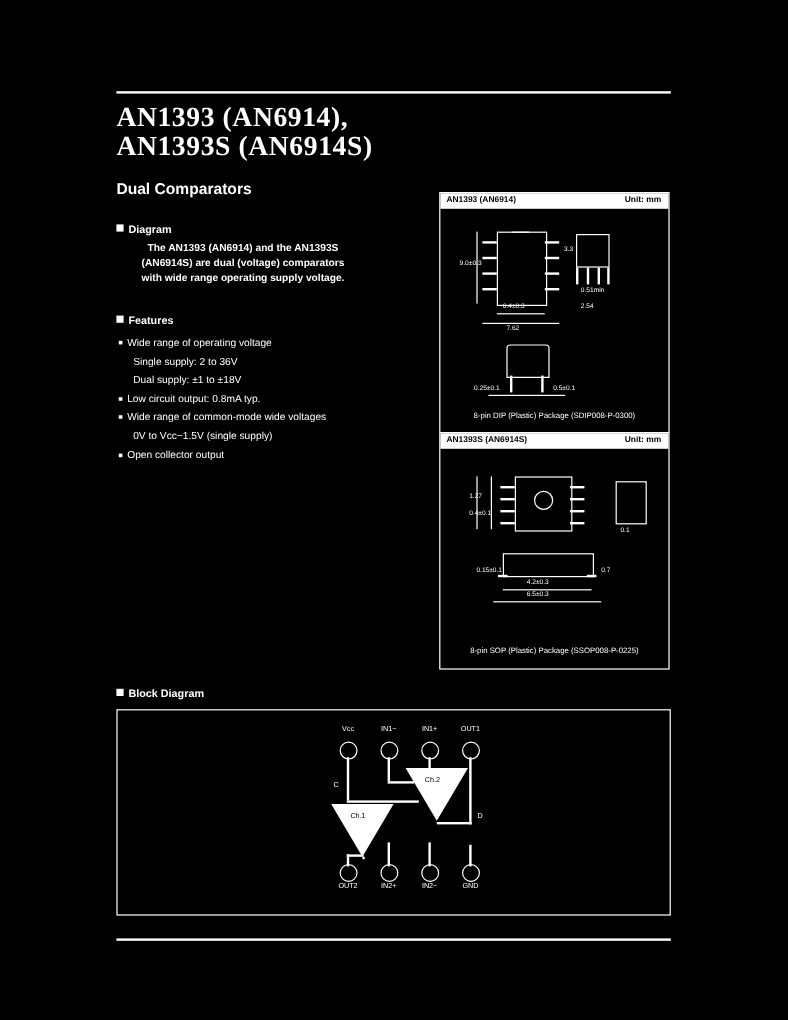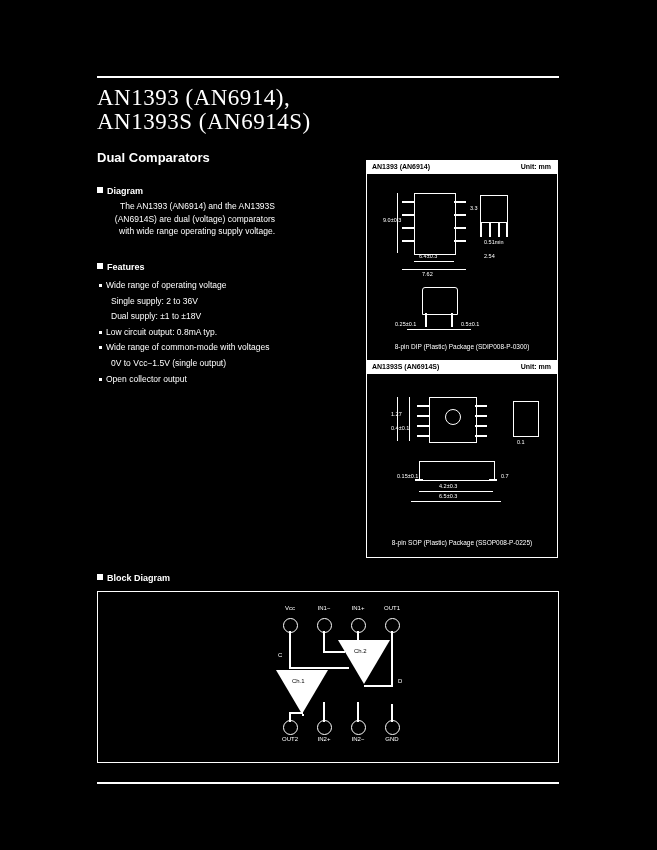"AN1393 (AN6914)," .title { font-weight: normal -> bold }
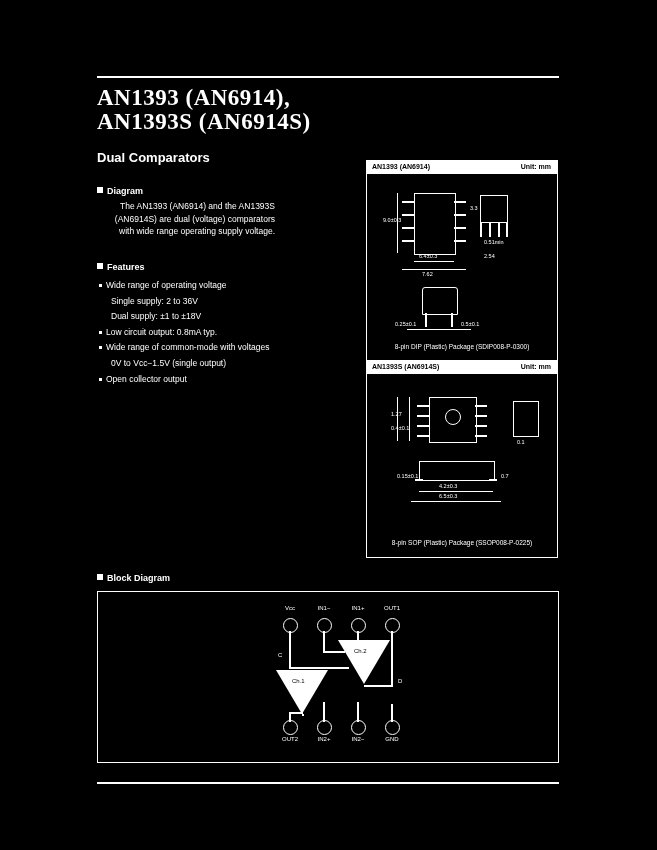"The AN1393 (AN6914) and the" .body-text { font-weight: none -> bold; left: 100px -> 115px; text-align: right -> center }
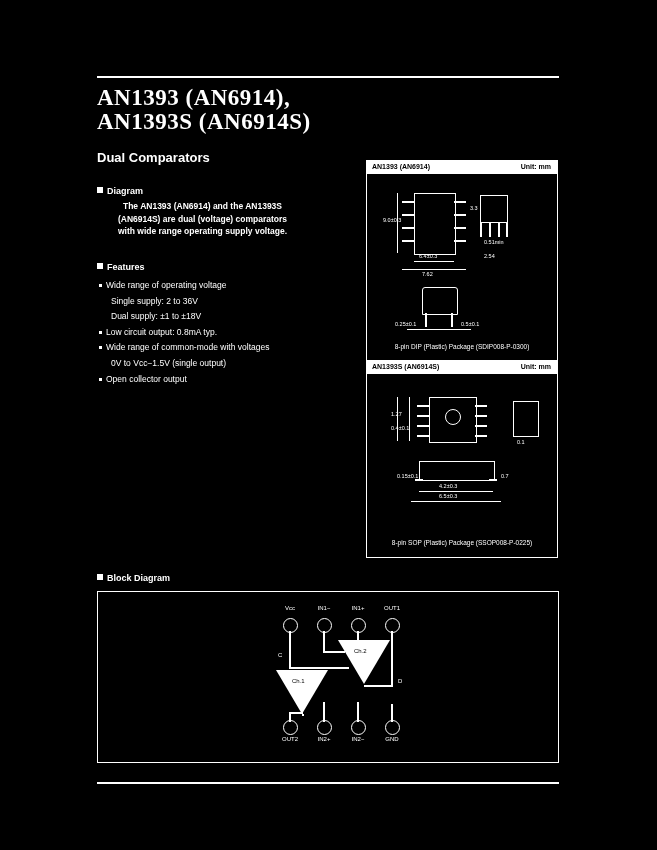"Wide range of common-mode with" span { text: with -> wide }
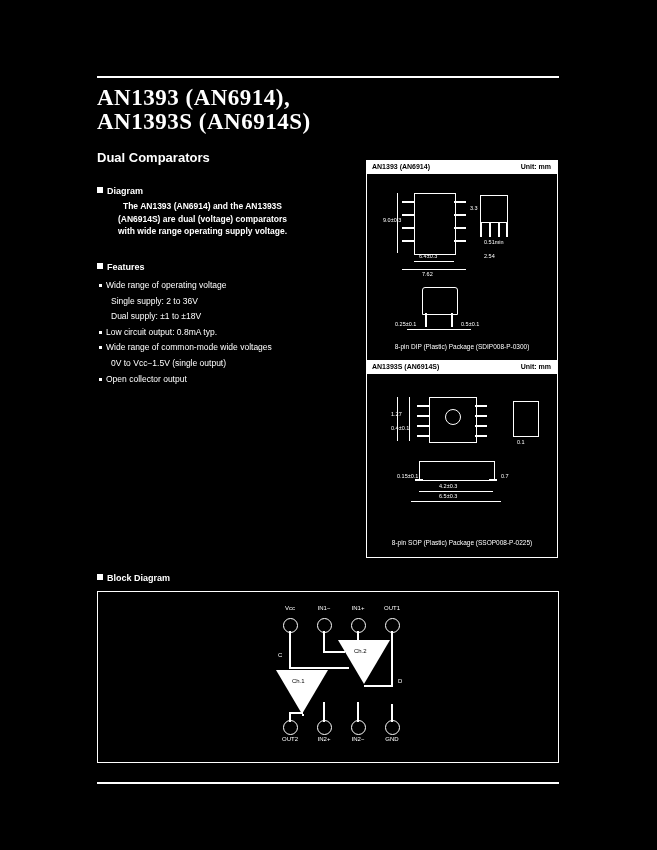"0V to Vcc−1.5V (single output)" span { text: output -> supply }
